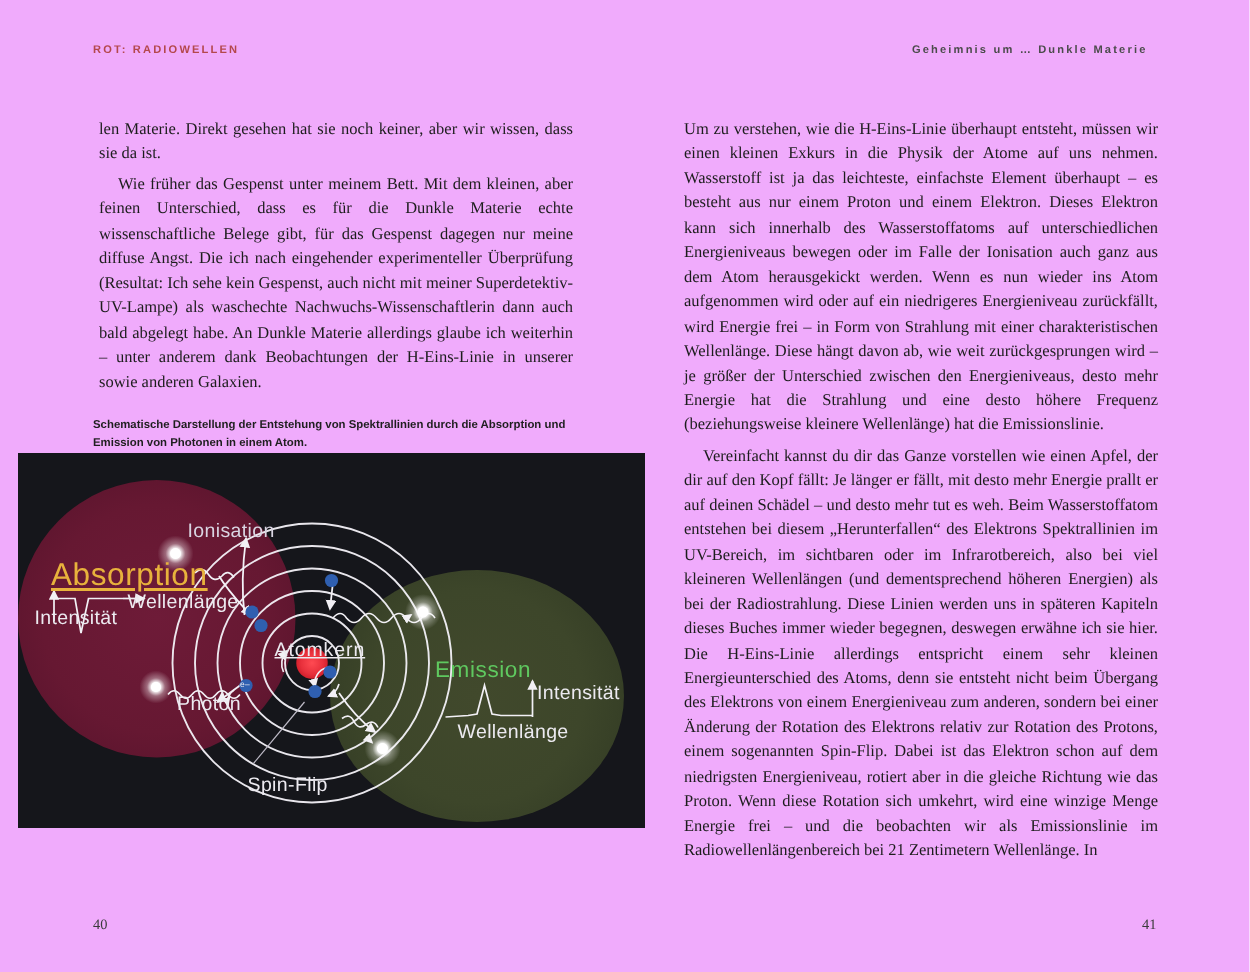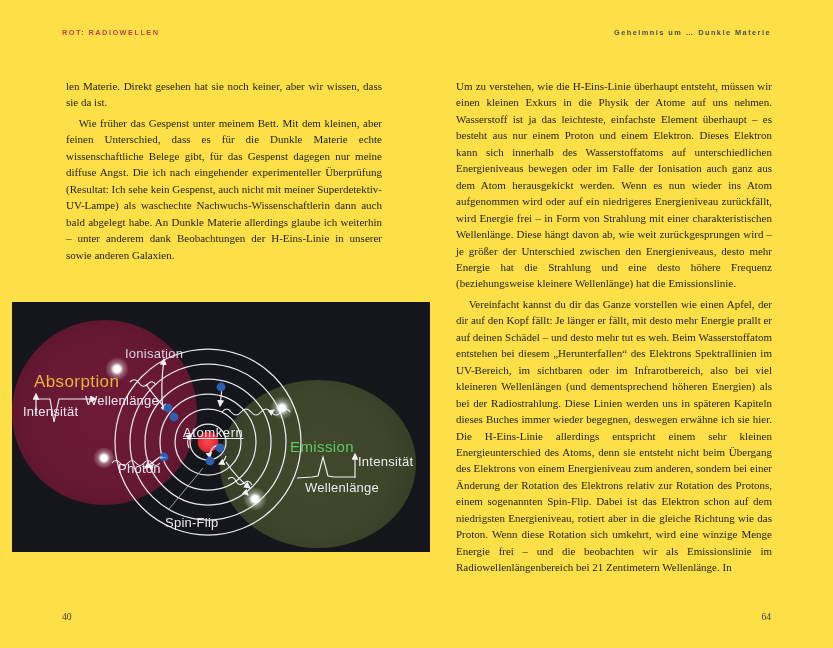"ROT: RADIOWELLEN" .page { background: #fde047 -> #f0abfc }
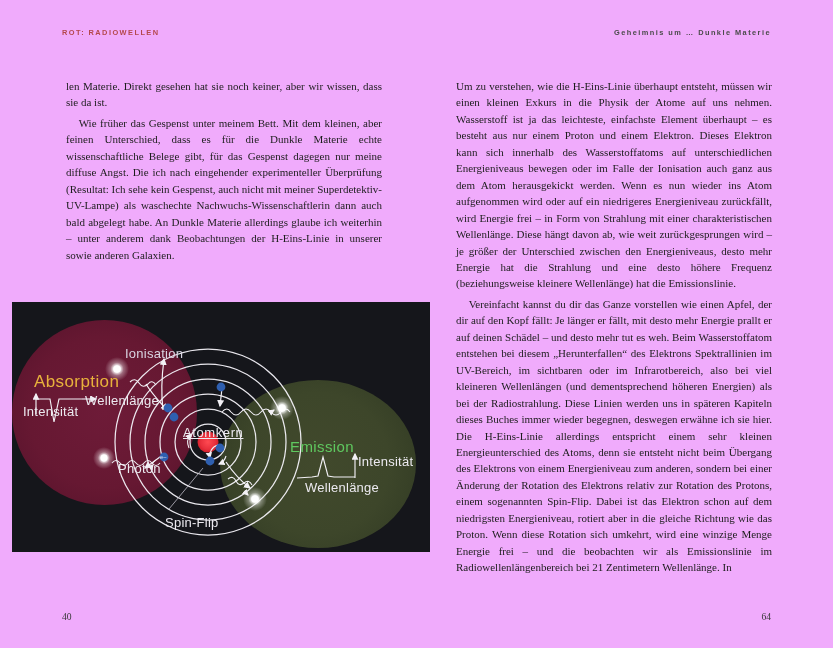"Geheimnis um … Dunkle Materie" .runhead-right { right: 62px -> 68px }
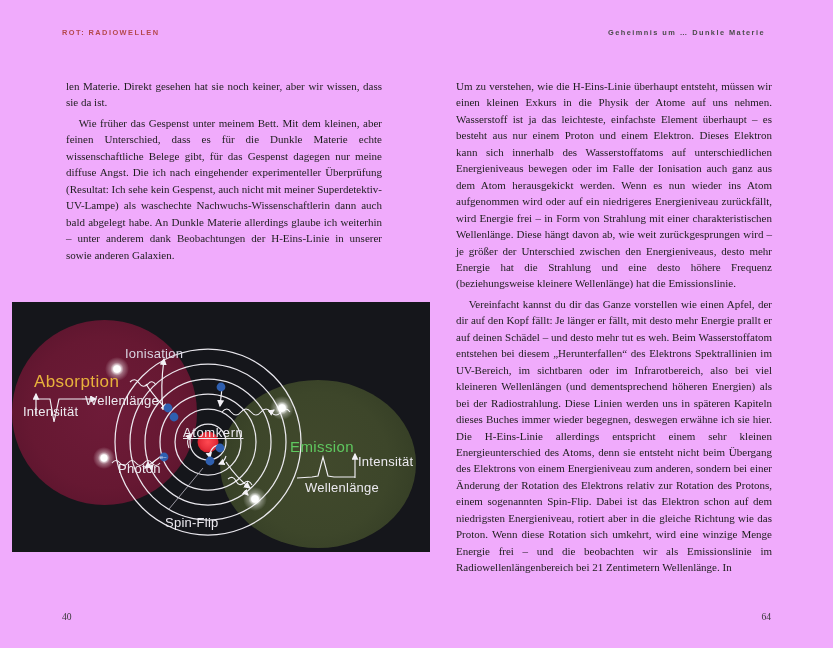"Schematische Darstellung der Entstehung" div.fig-caption { html: none -> <div>Schematische Darstellung der Entstehung von Spektrallinien durch die Absorption und Emission von Photonen in einem Atom.</div> }
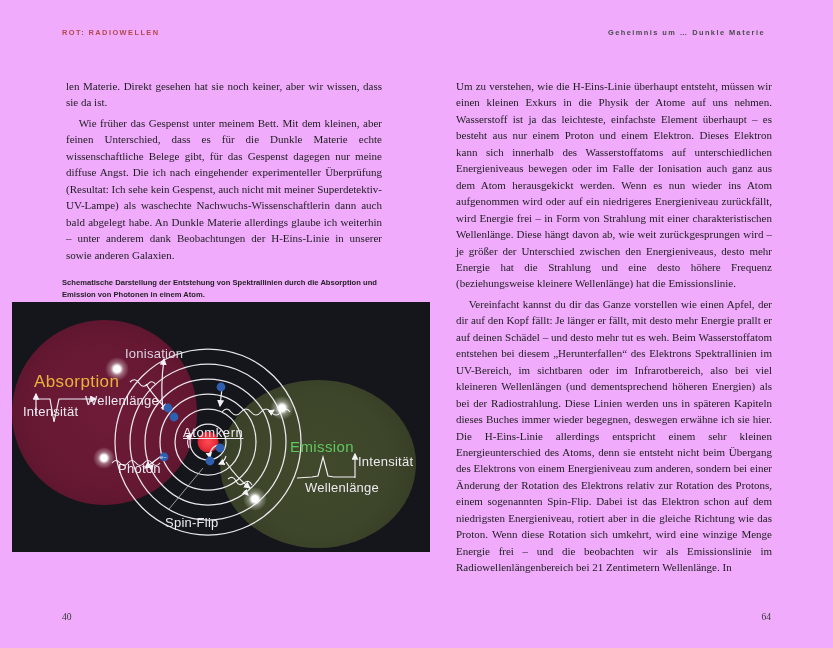"Absorption" .lbl-absorption { font-size: 17px -> 21px; text-decoration: none -> underline }
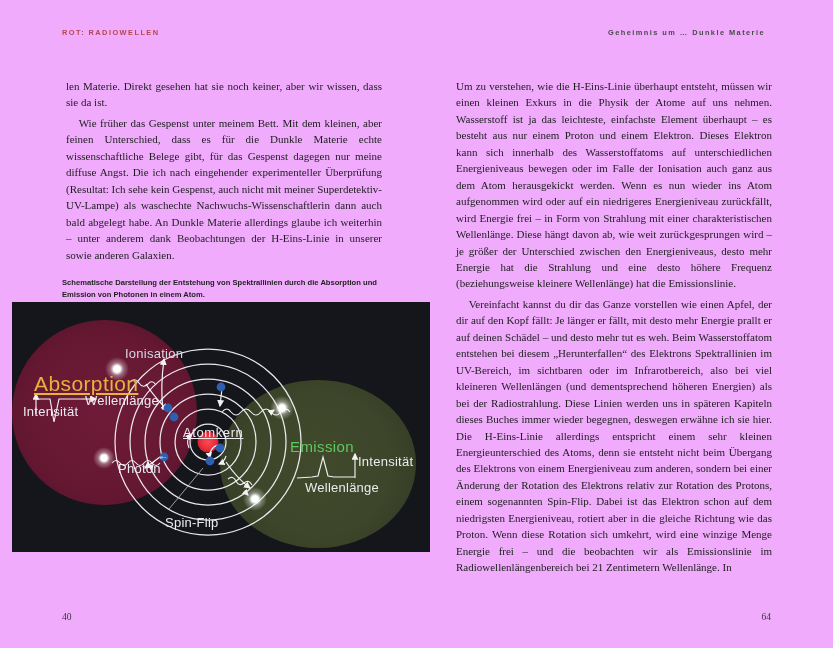"64" div.folio { text: 64 -> 41 }
